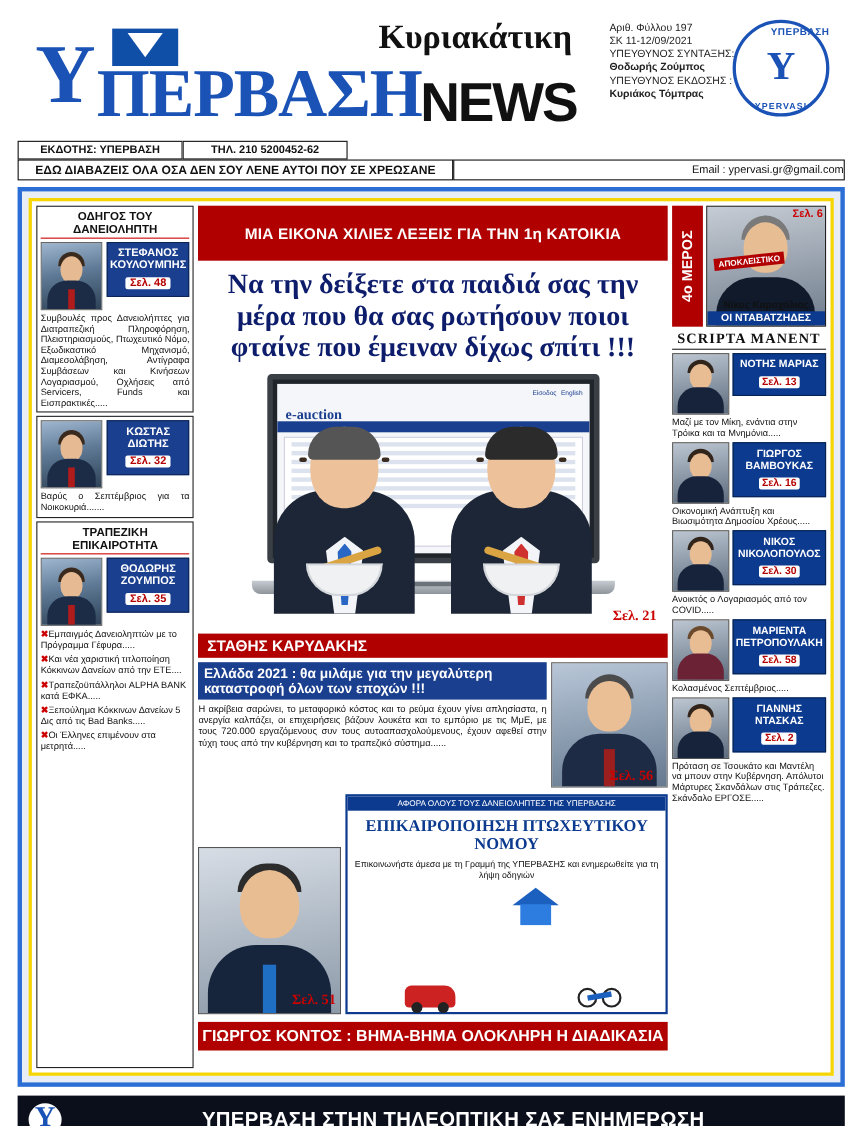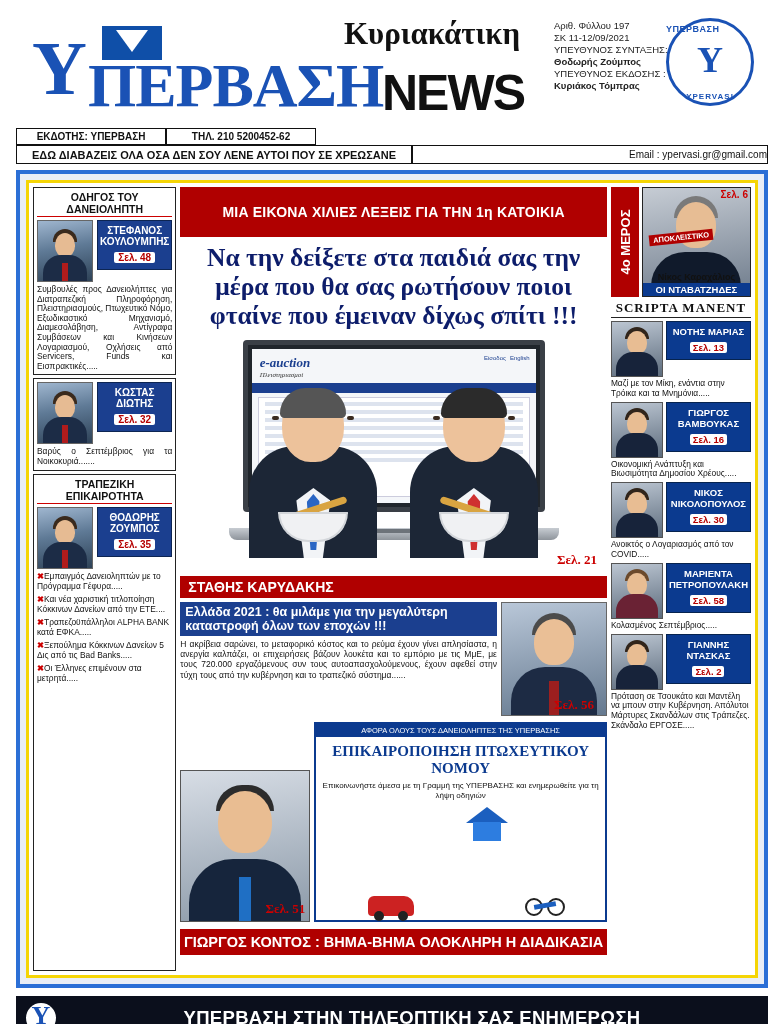"ΥΠΕΡΒΑΣΗ" .seal-txt-top { text-align: left -> right }
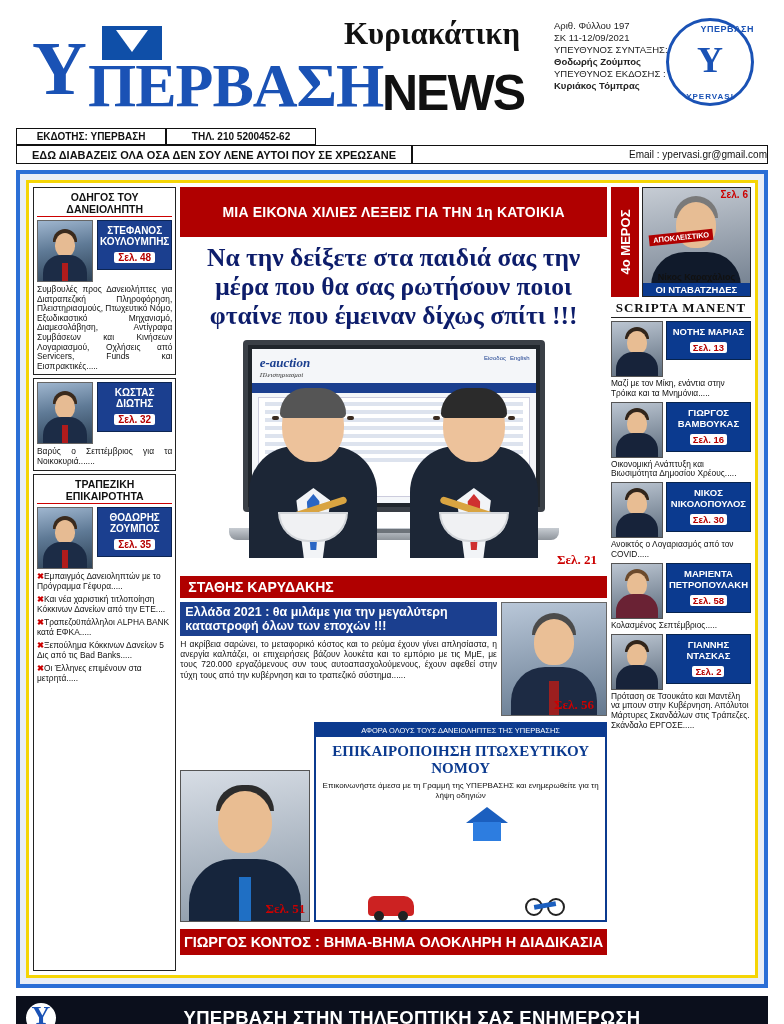"e-auction" .eauction { font-style: italic -> none; top: 6px -> 20px }
